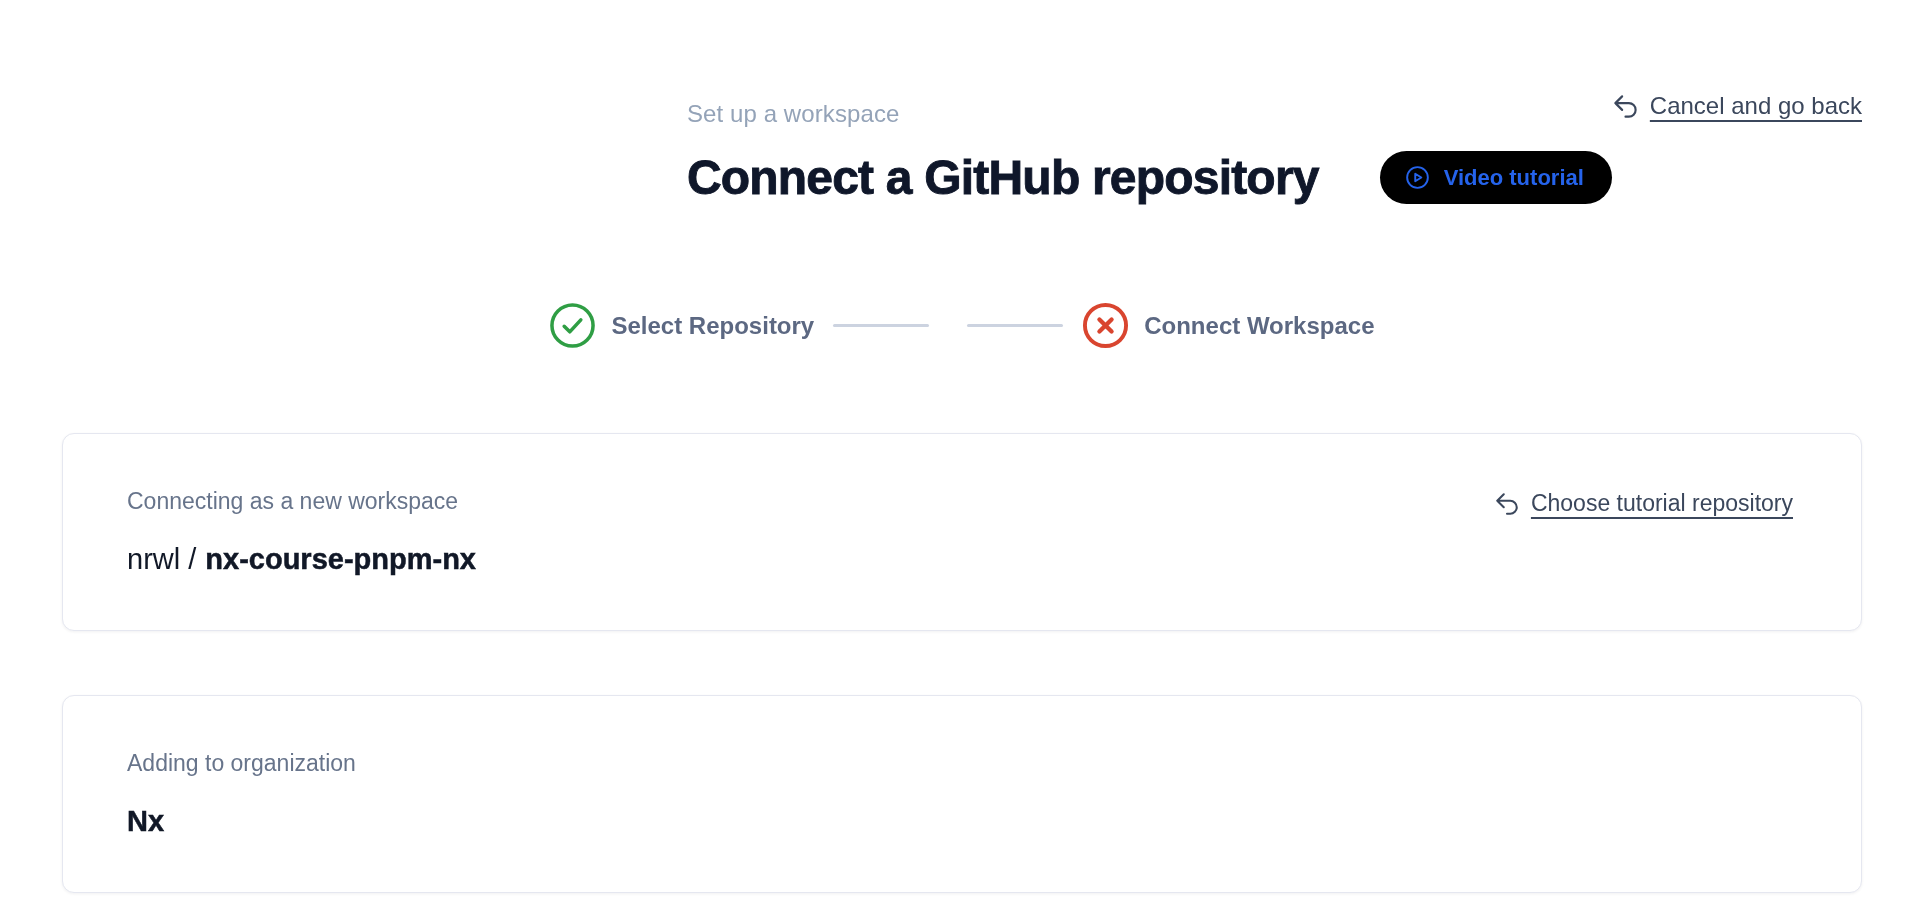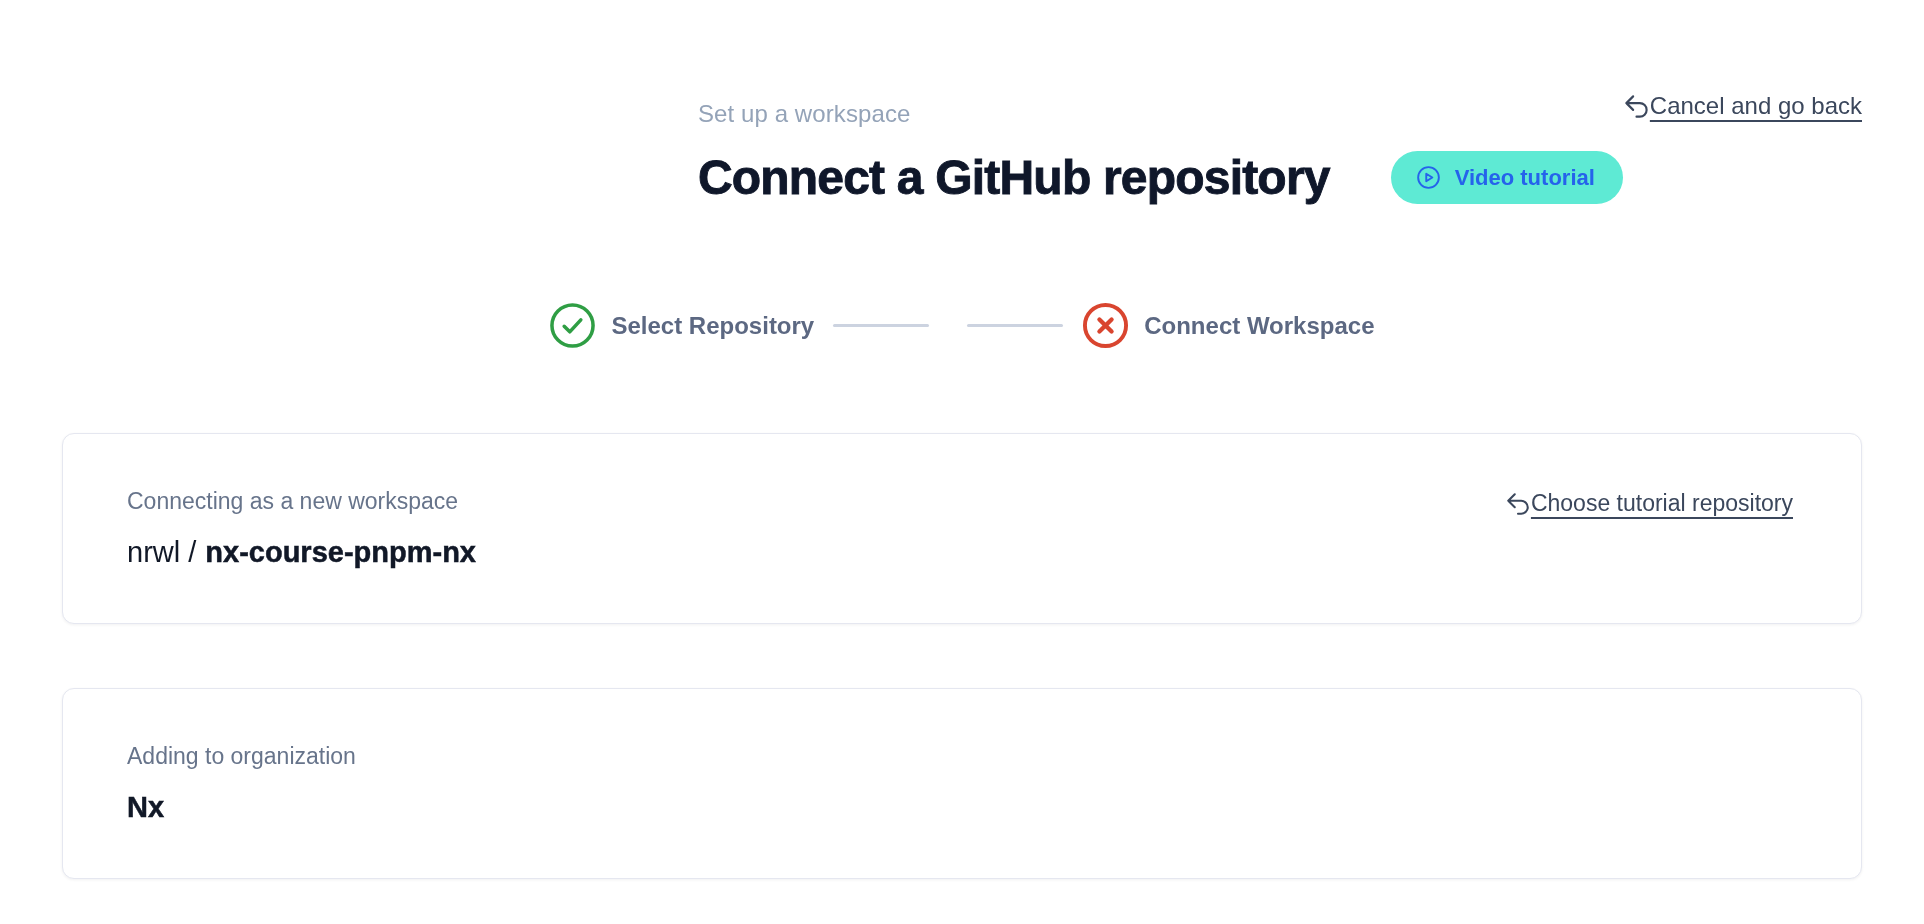"Cancel and go back" .link { gap: none -> 11px }
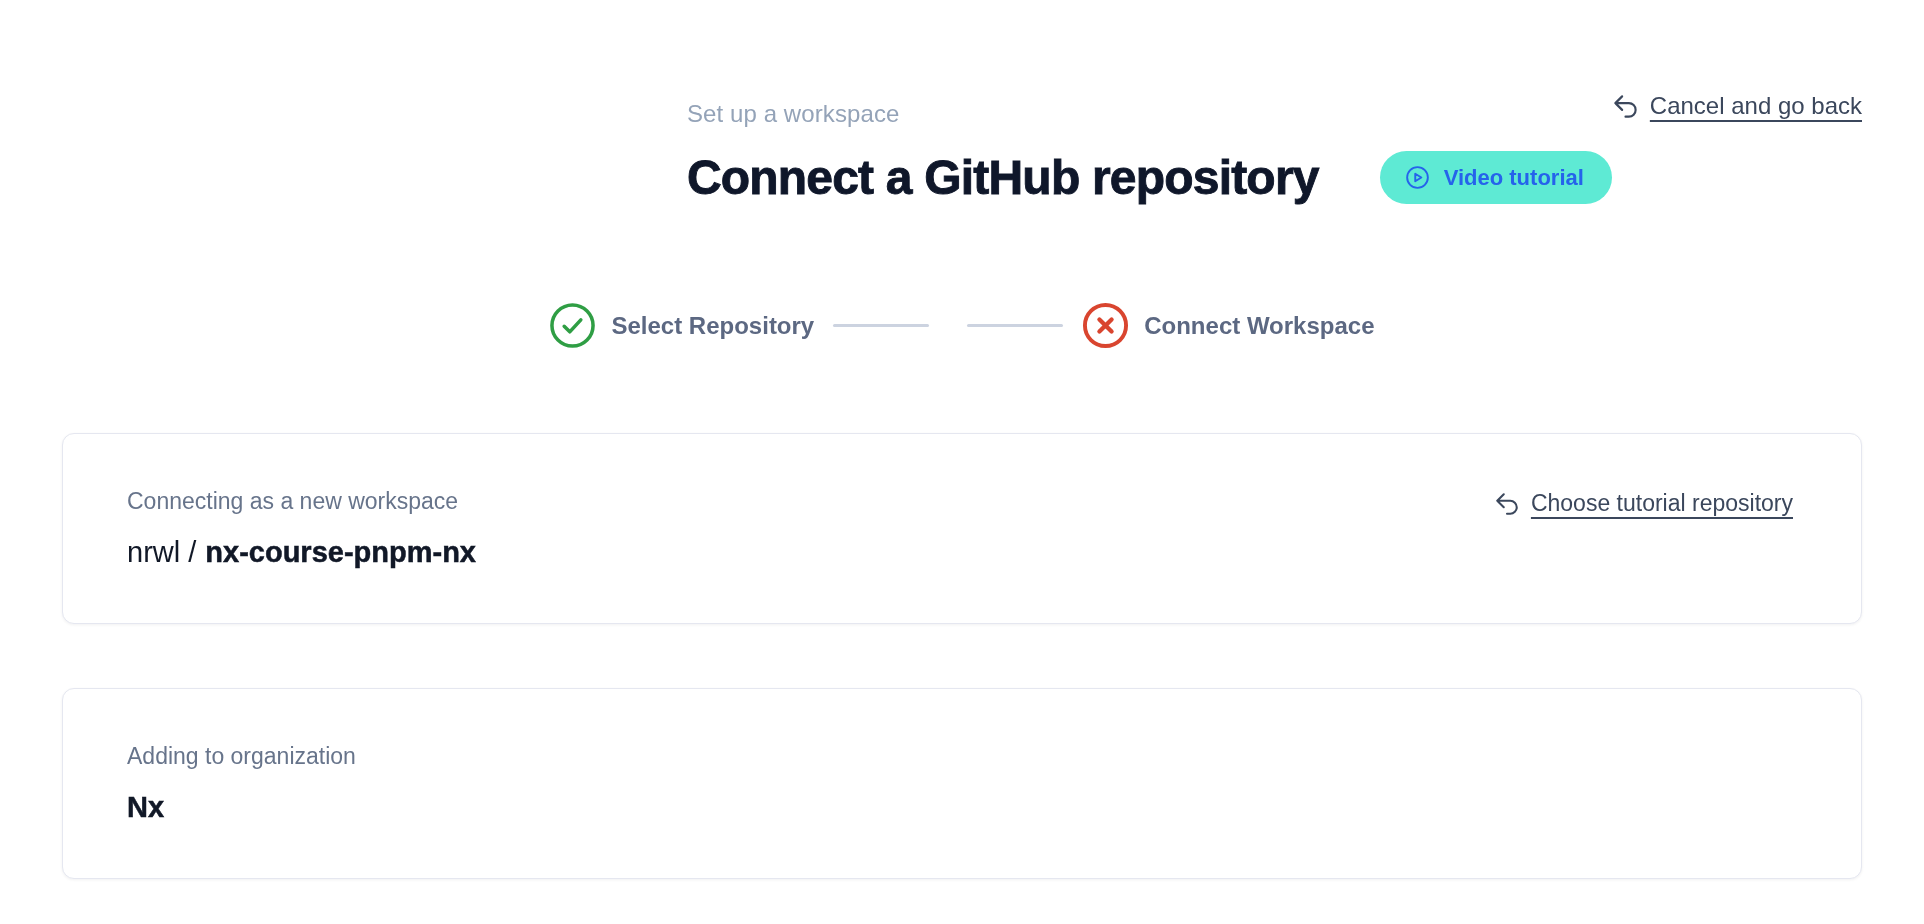"Video tutorial" .pill { background: #5eead4 -> #000000 }
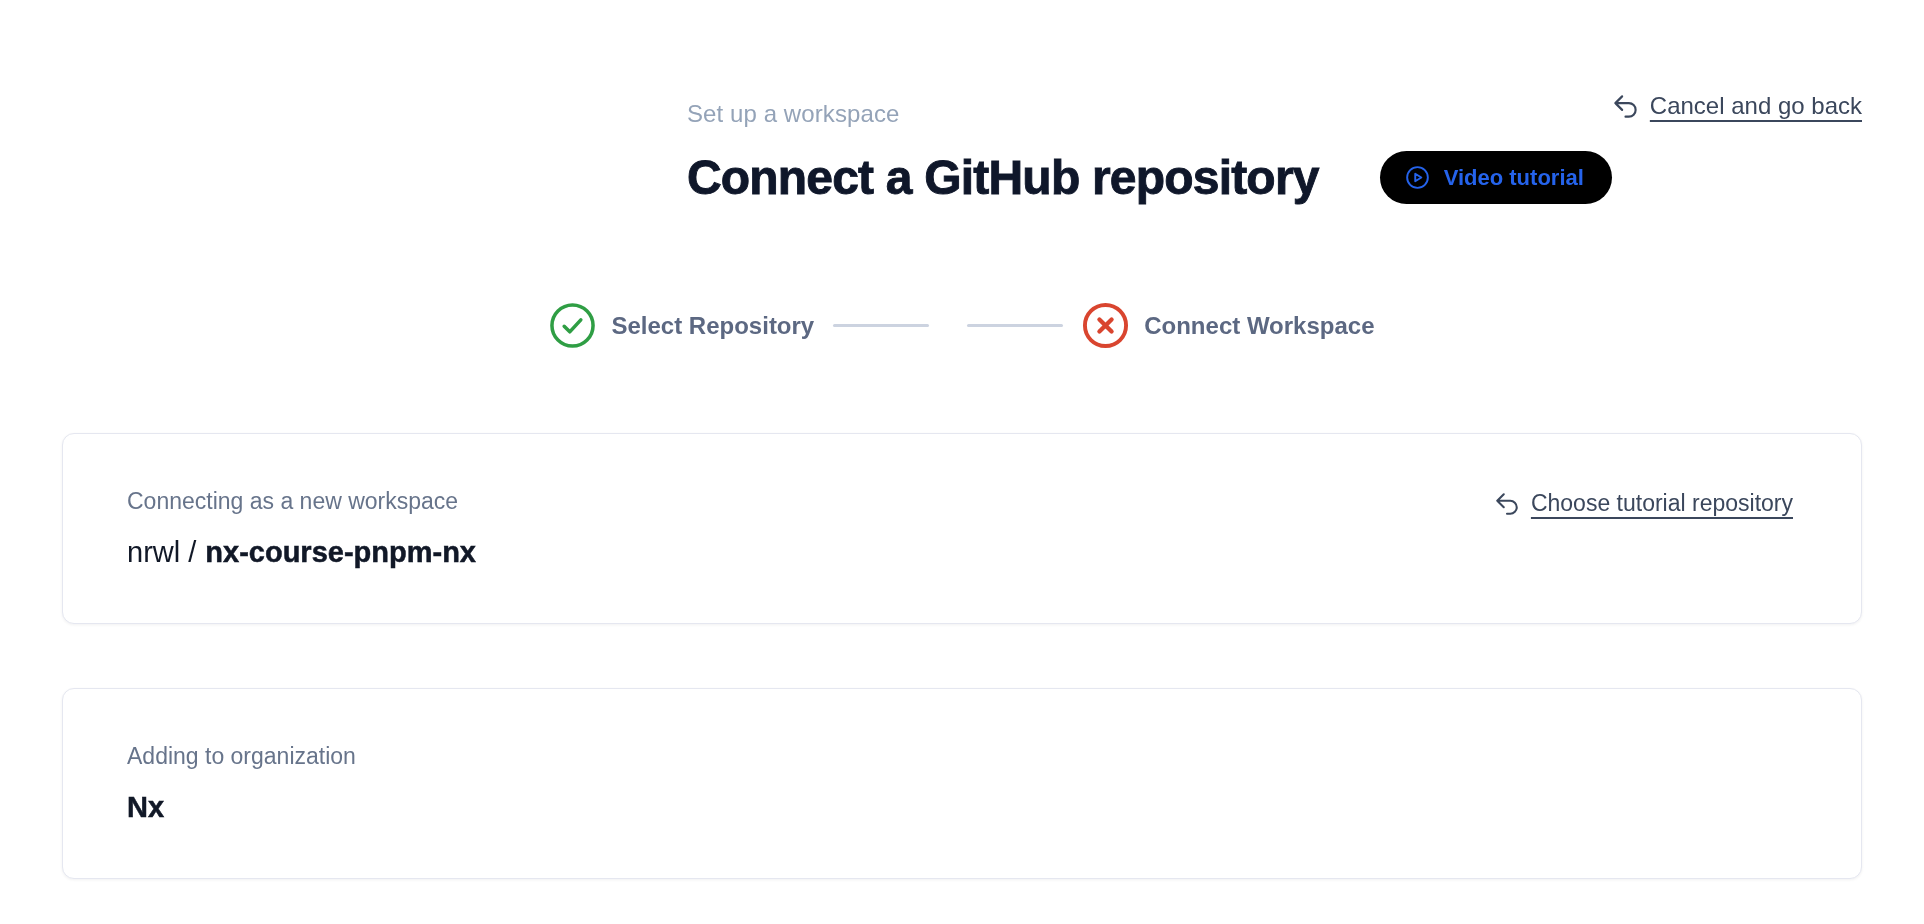"nrwl / nx-course-pnpm-nx" .card-value { margin-top: 21px -> 28px }
